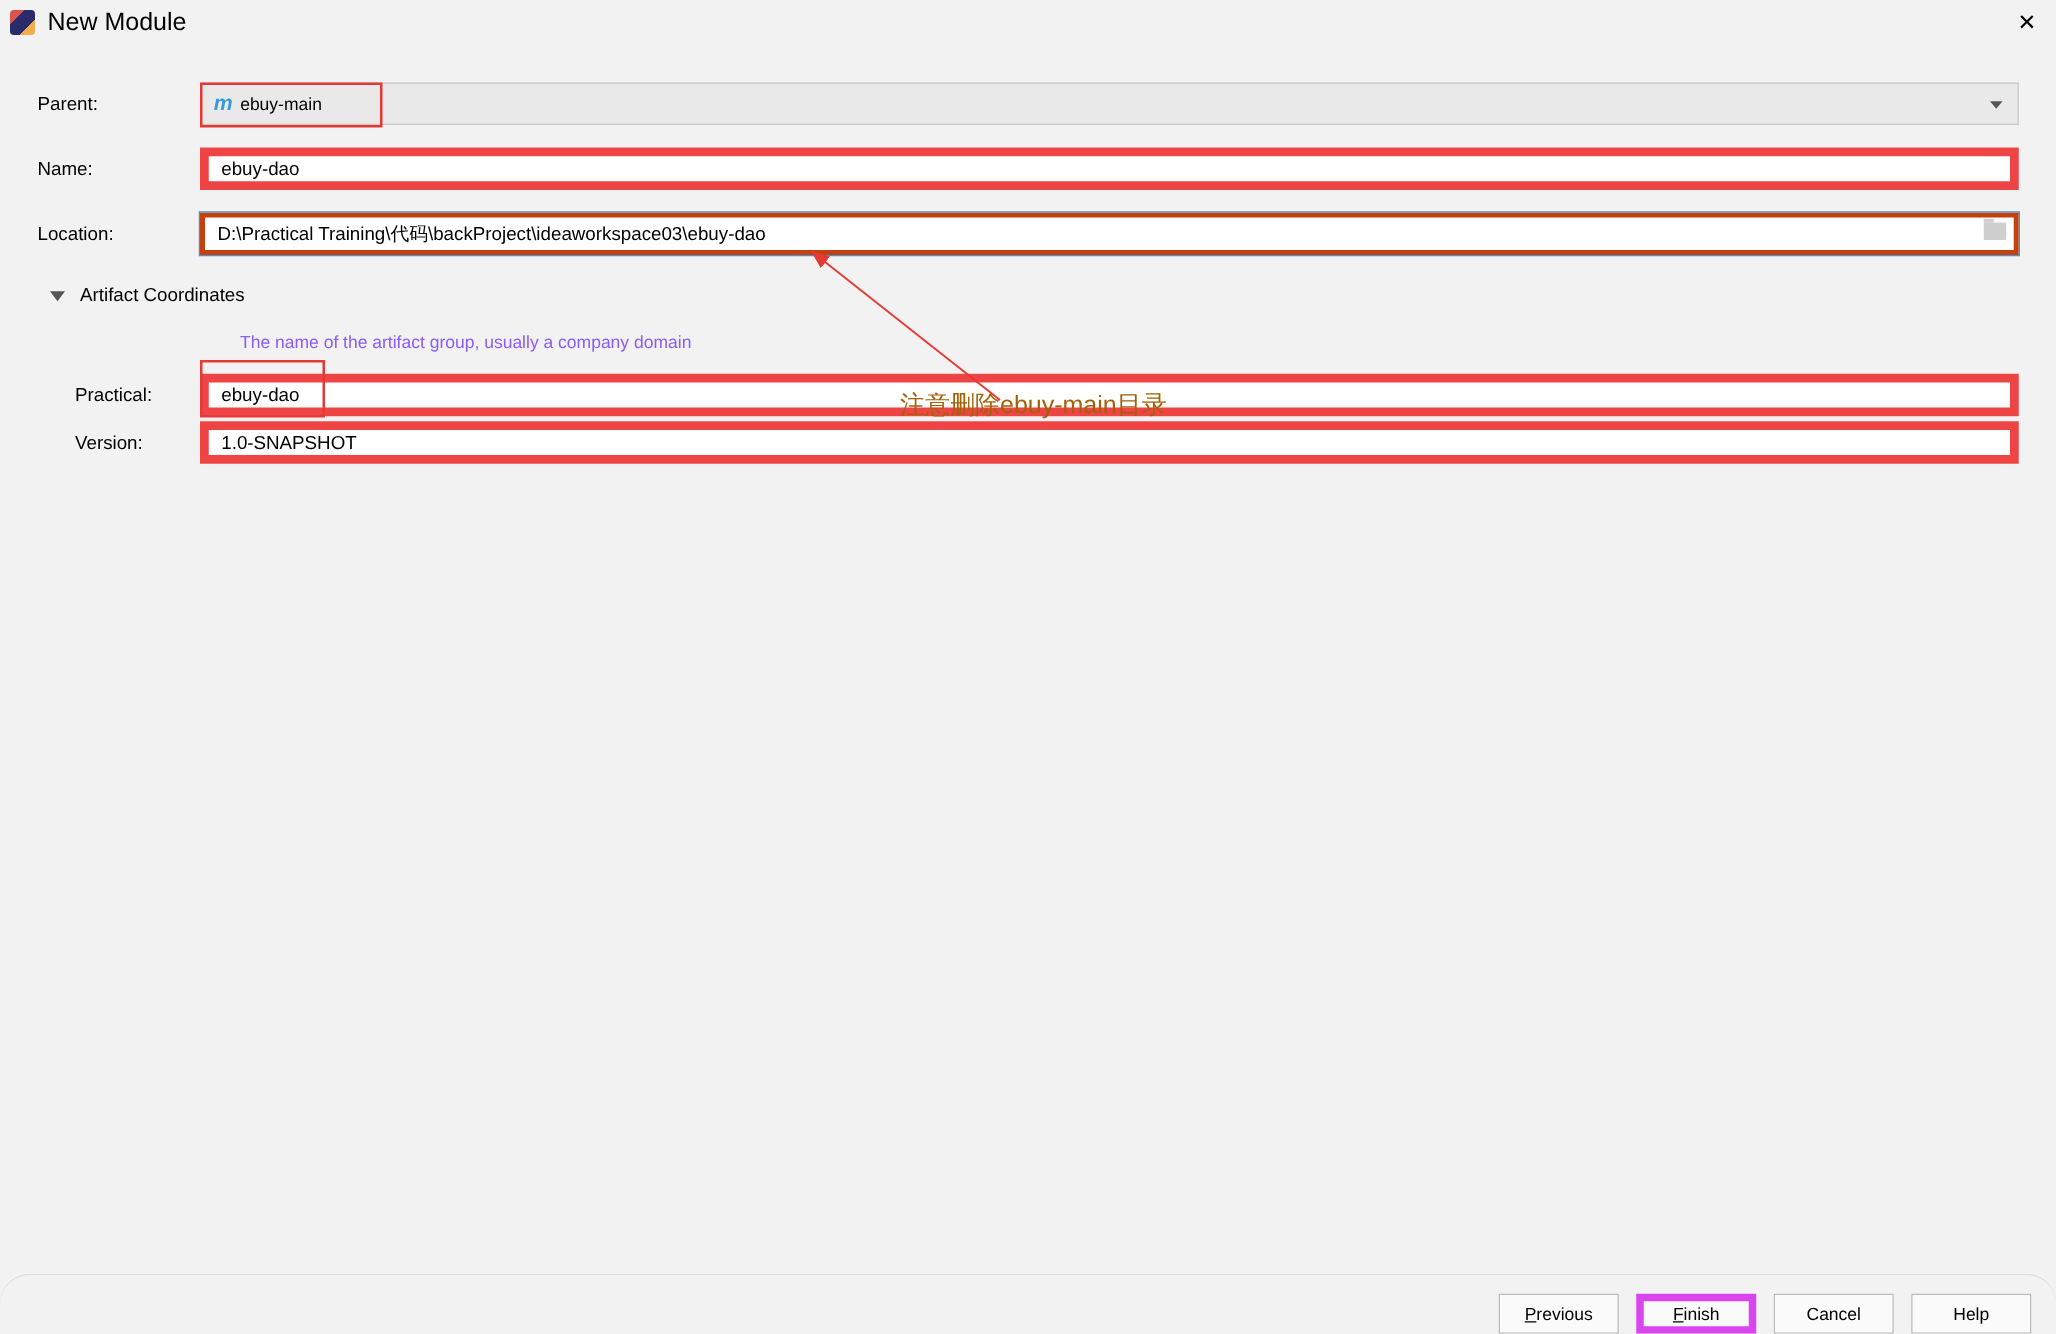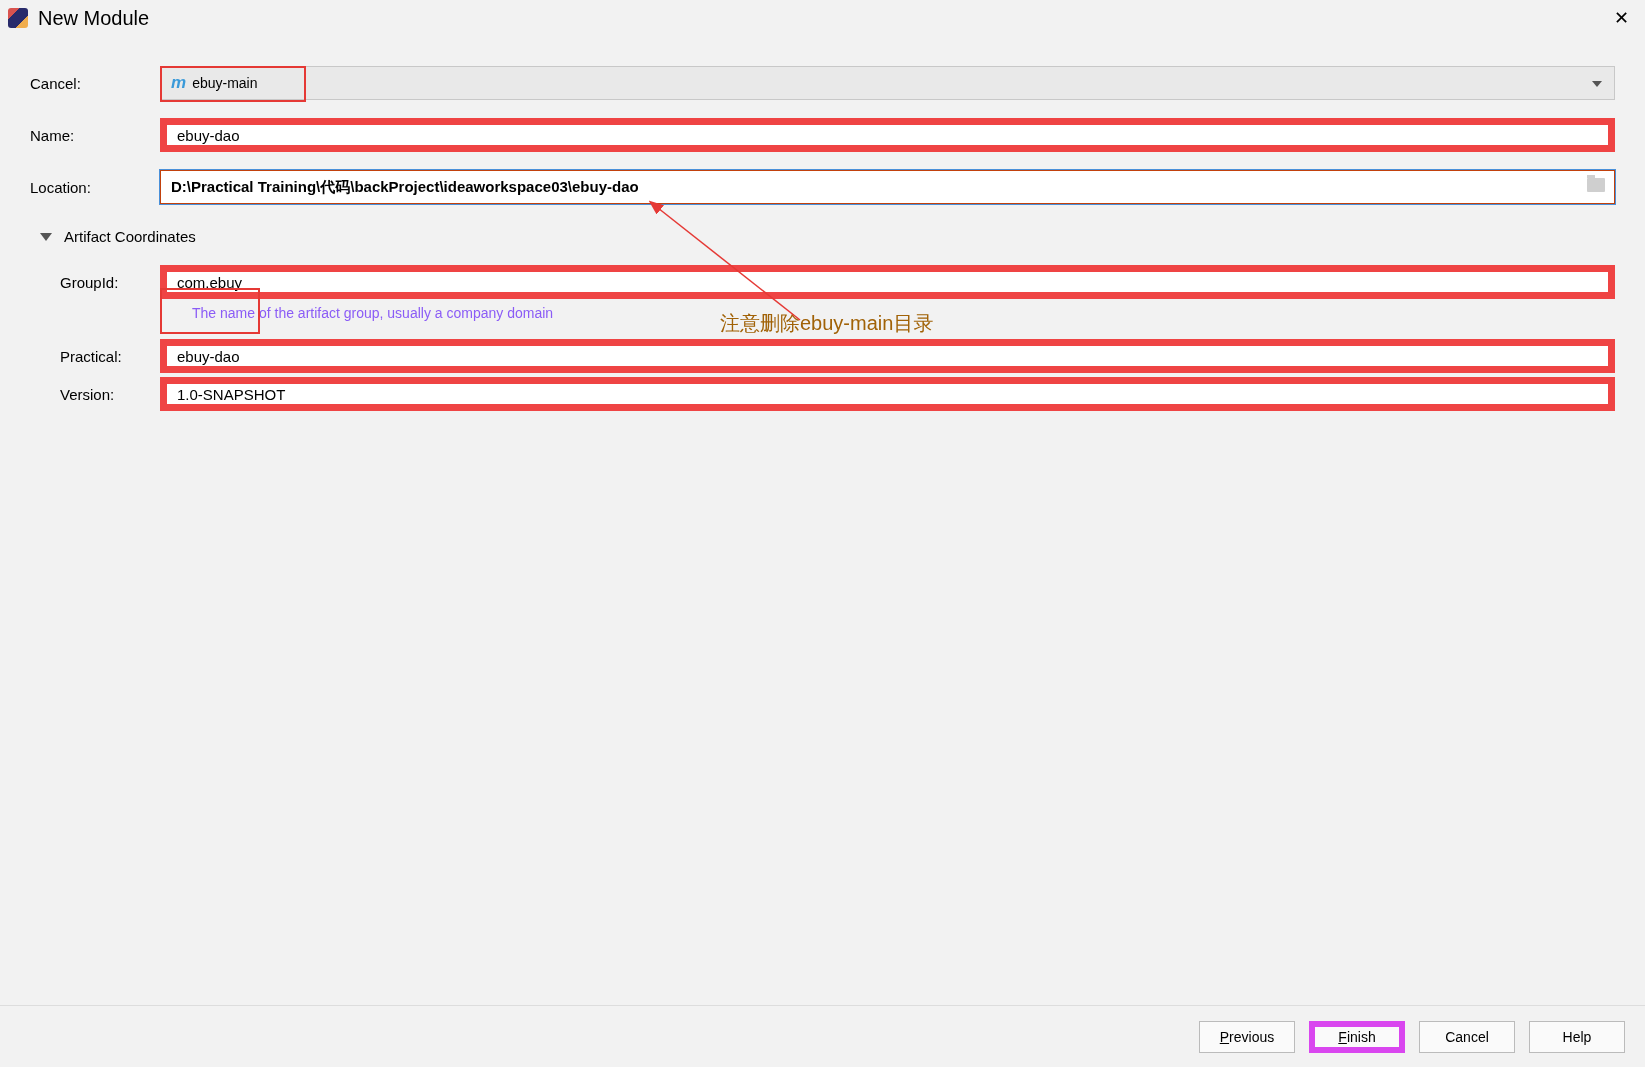"Cancel:" div.label { text: Cancel -> Parent }
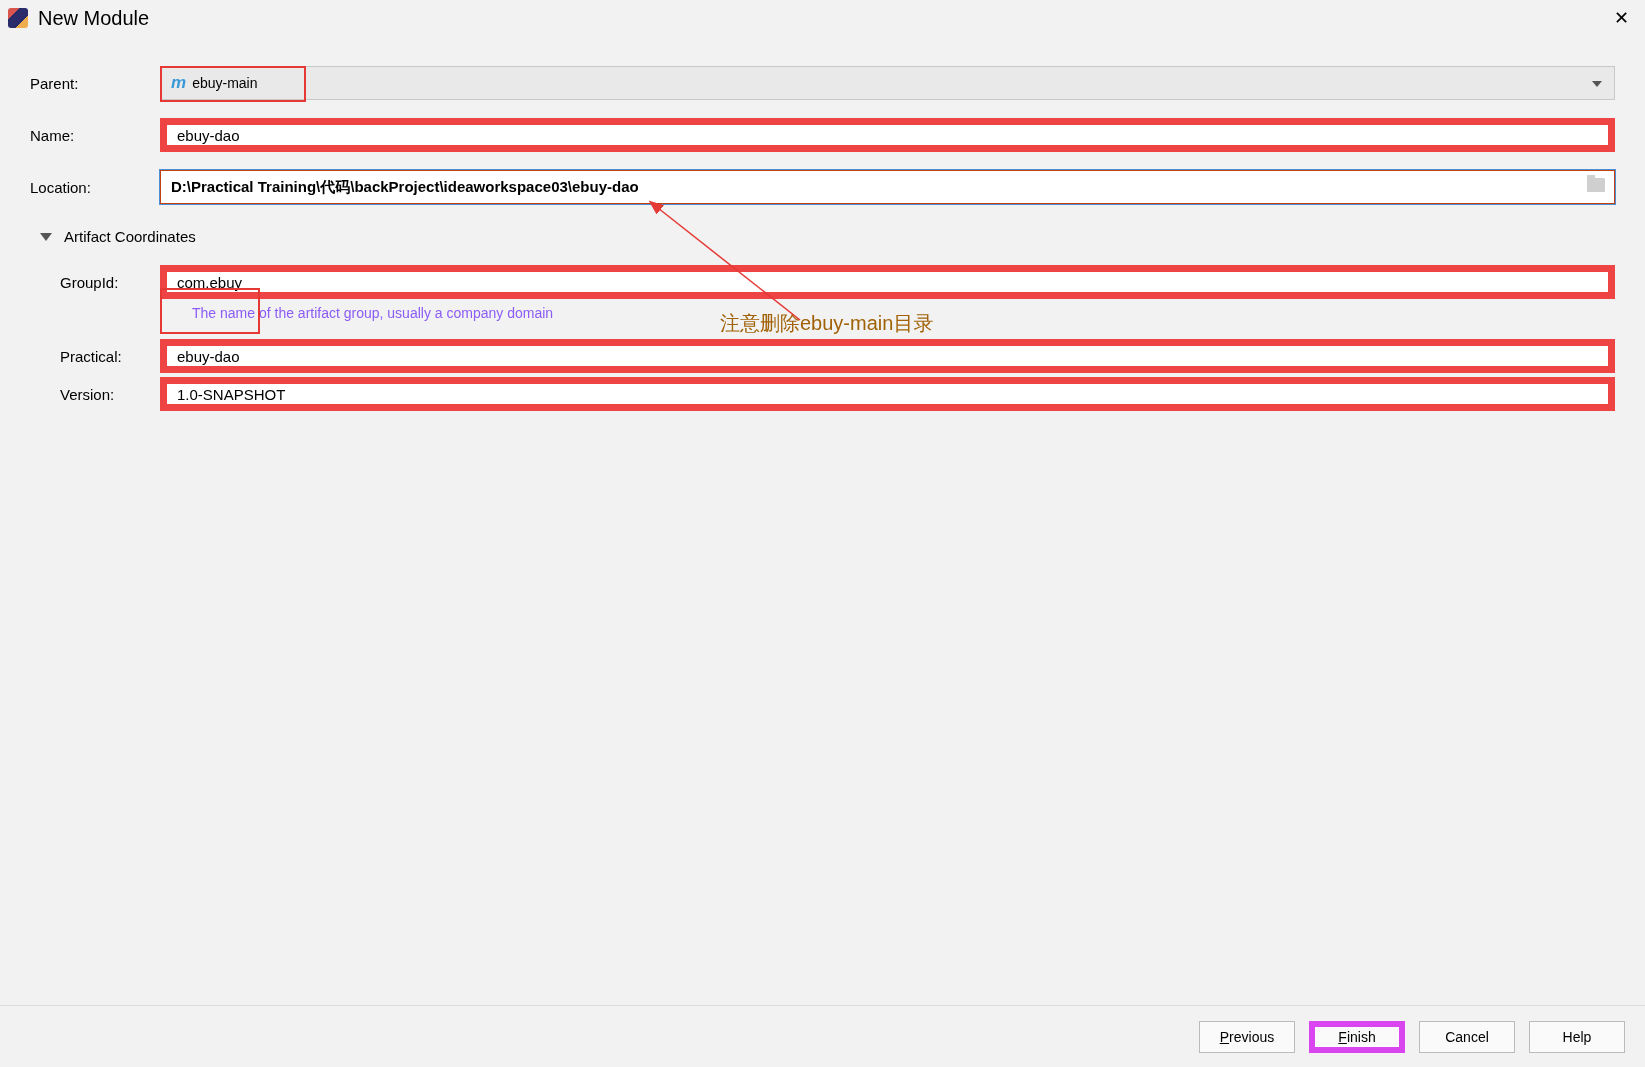"D:\Practical" input.textfield.focused { border: 1px solid #c2410c -> 4px solid #c2410c; font-weight: bold -> none }
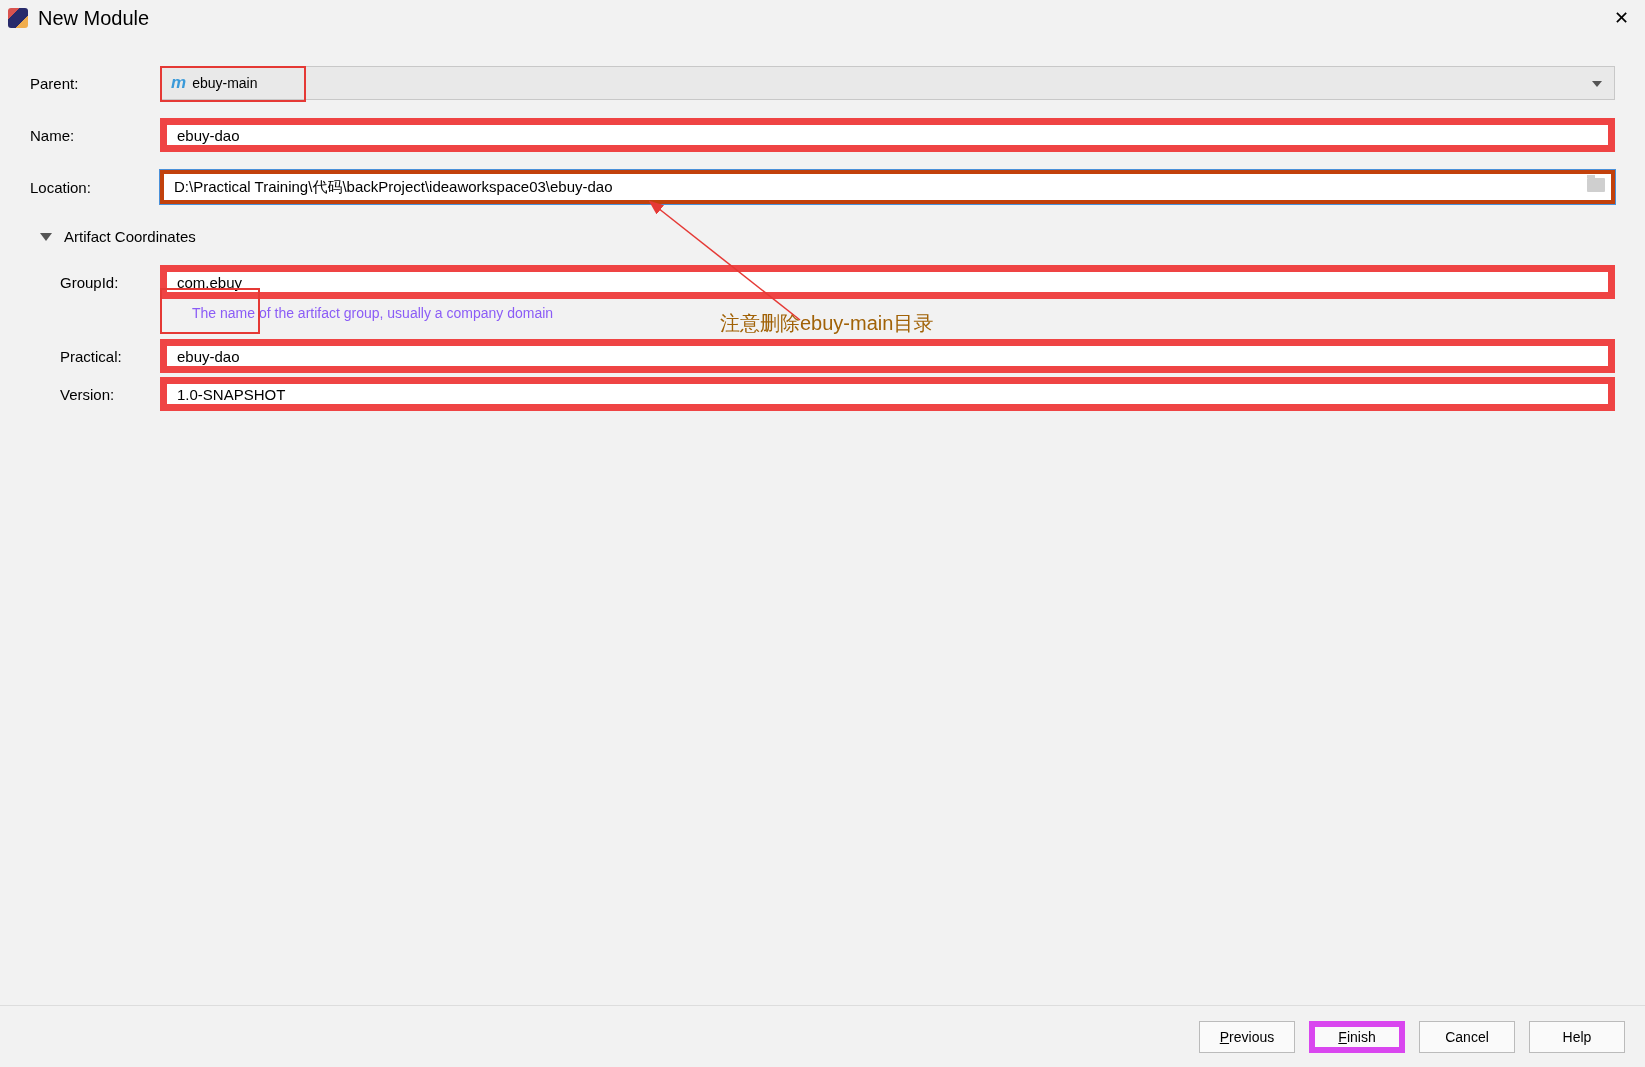"GroupId:" div.row { html: <div> <div>GroupId:</div> <div> <input> </div> </div> -> none }
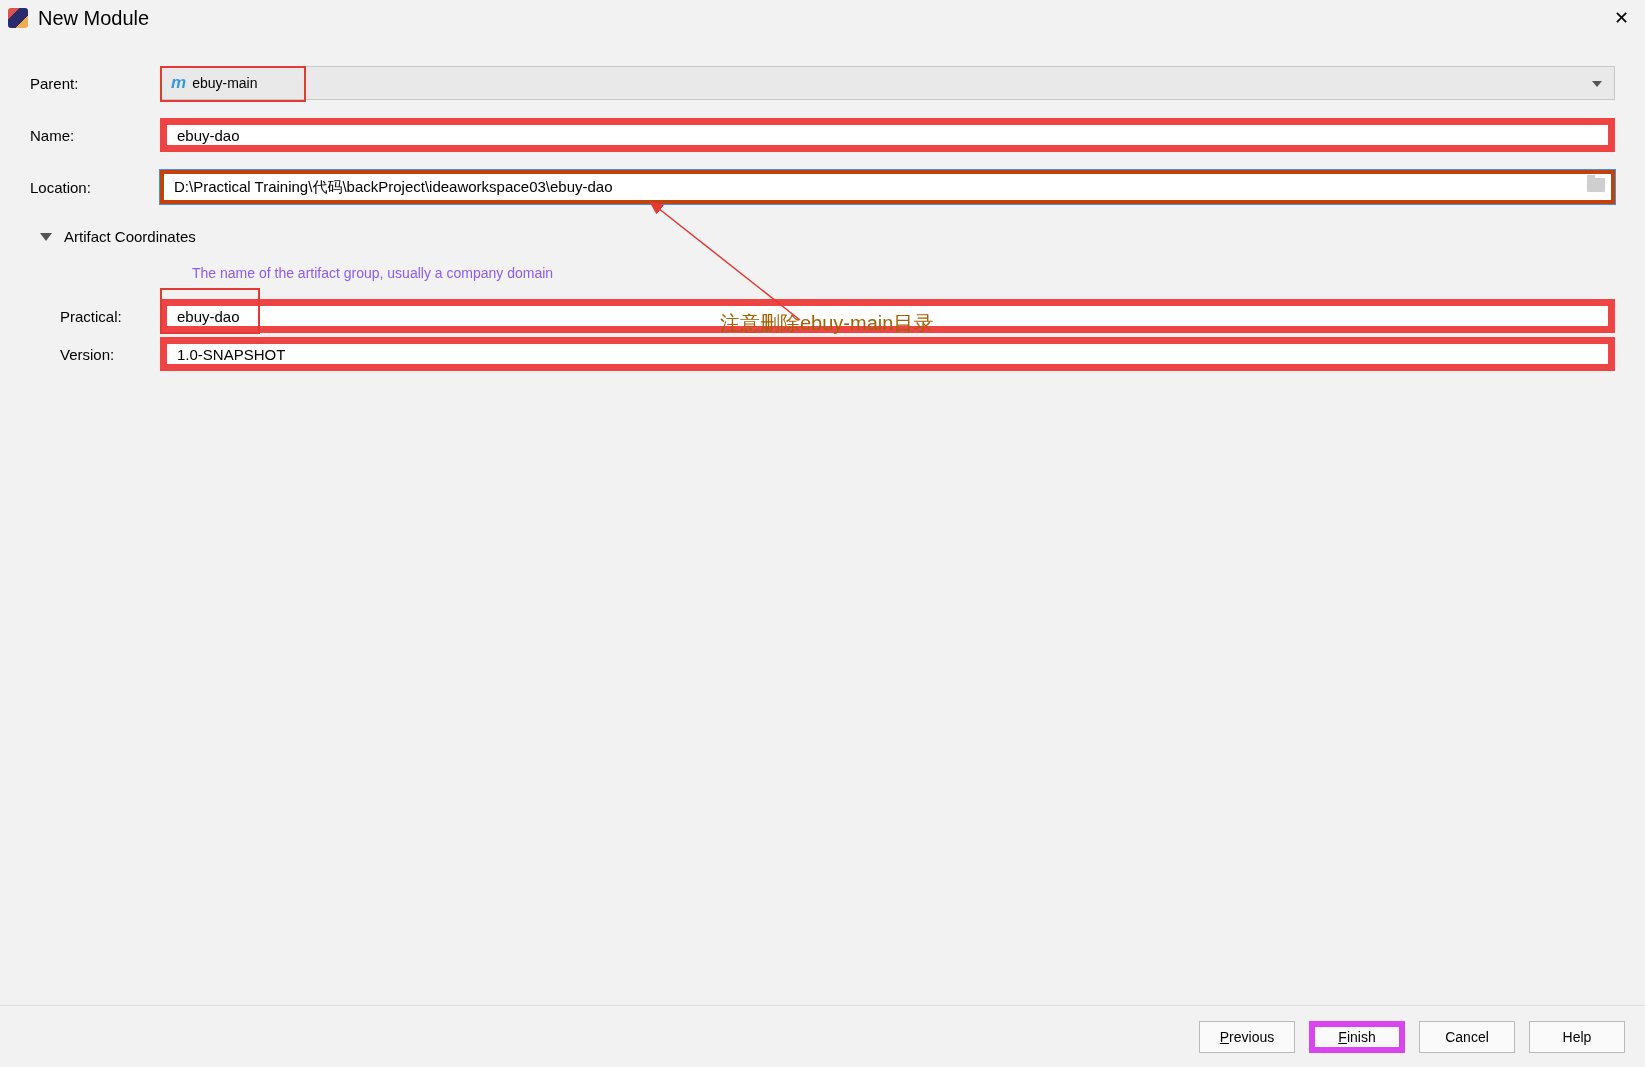"Previous" .footer { align-items: center -> flex-end; border-radius: none -> 27px; height: 62px -> 48px }
